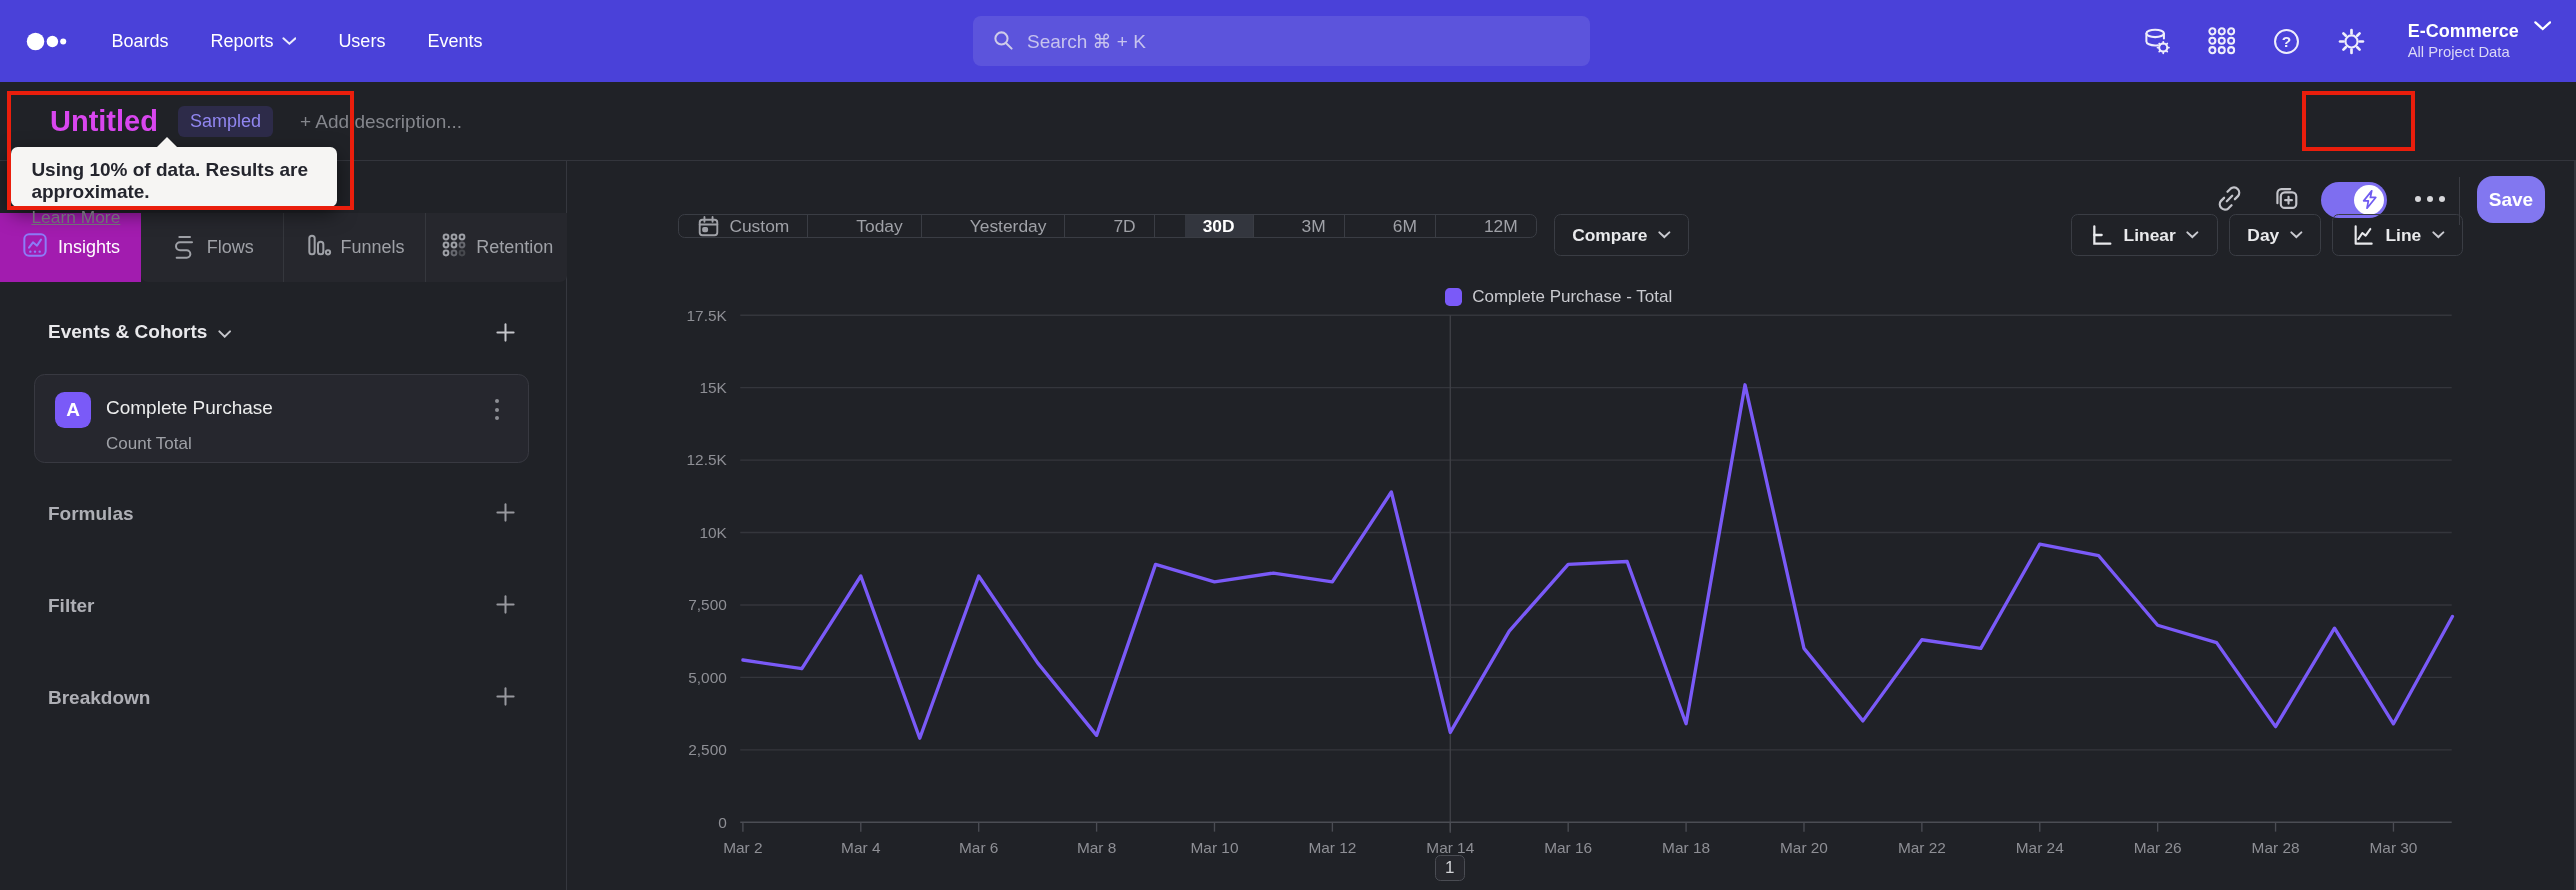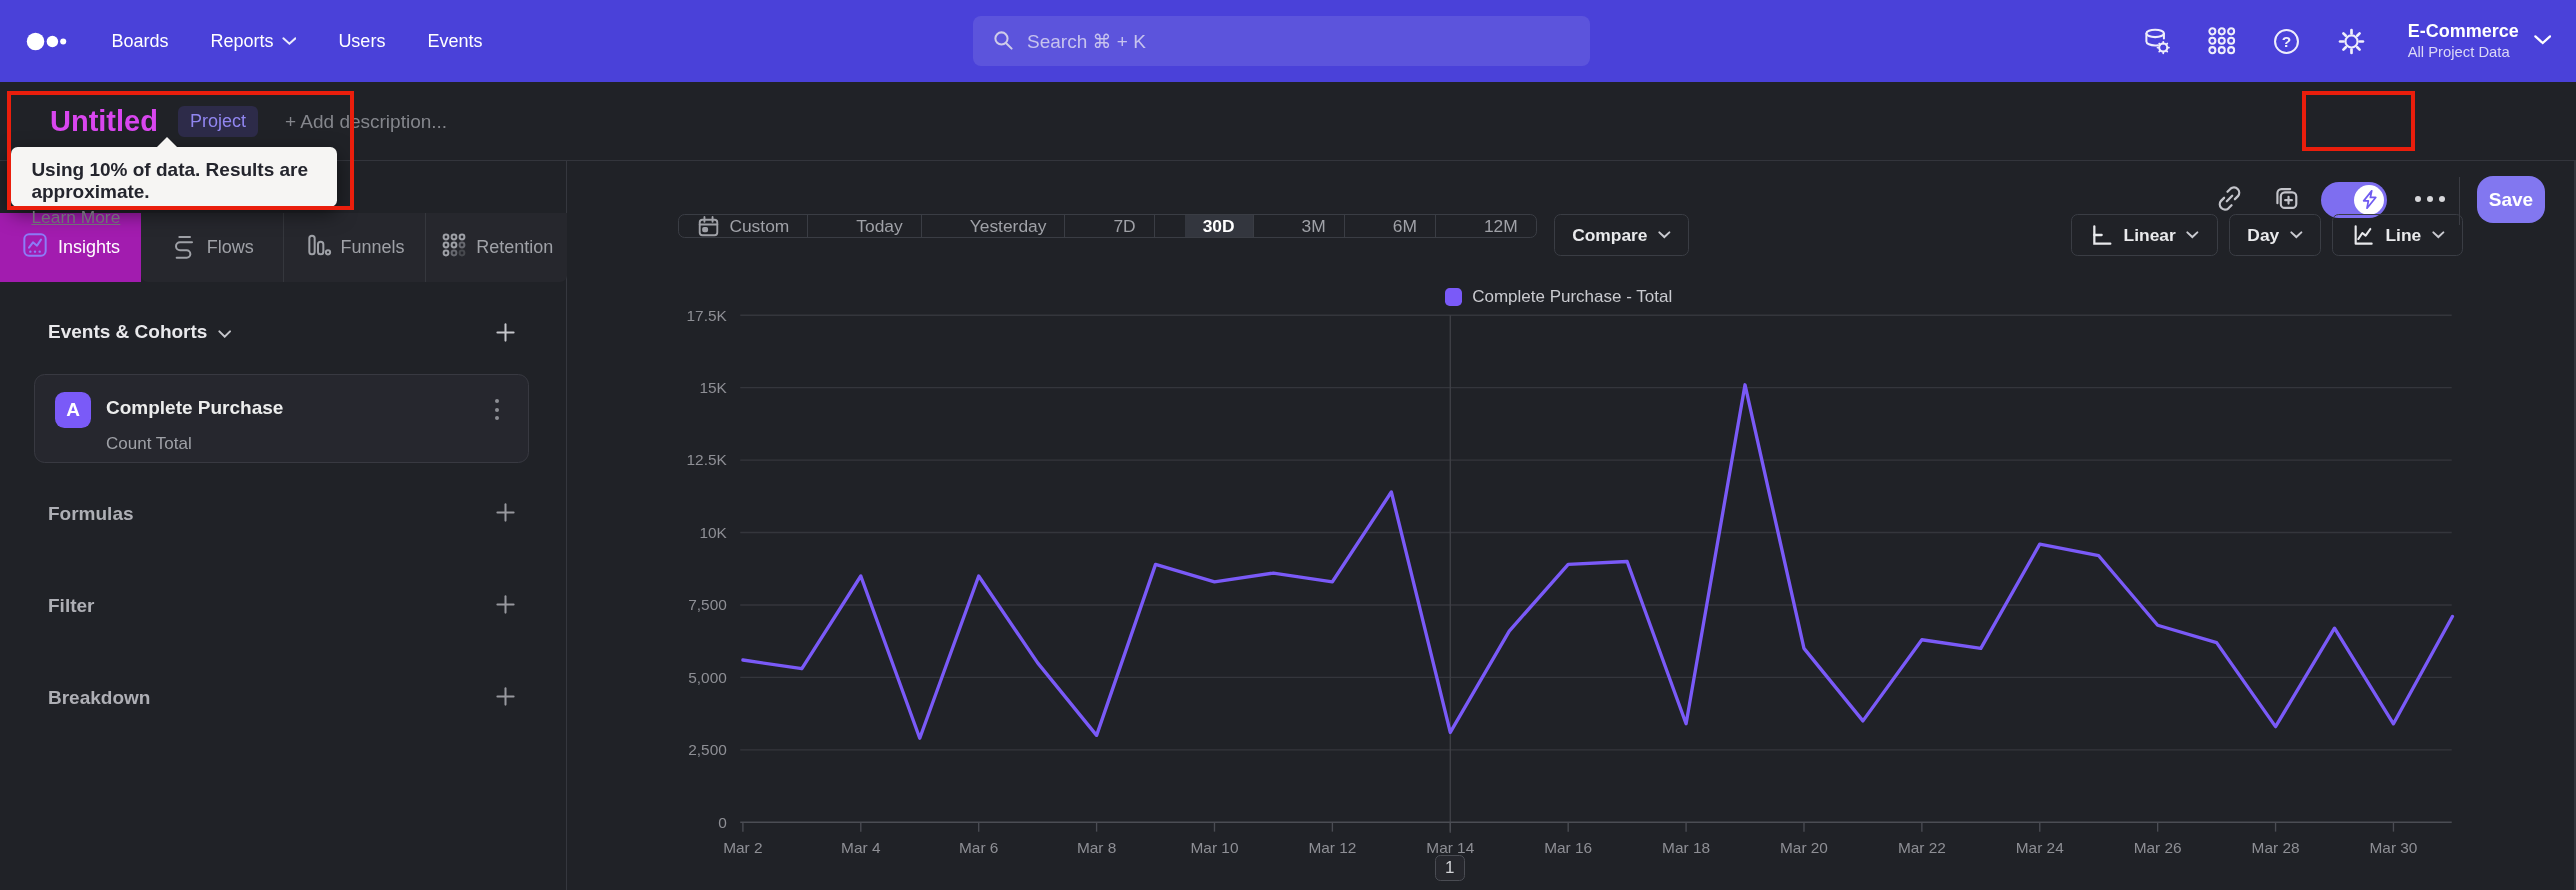"E-Commerce" .project { align-items: center -> flex-start }
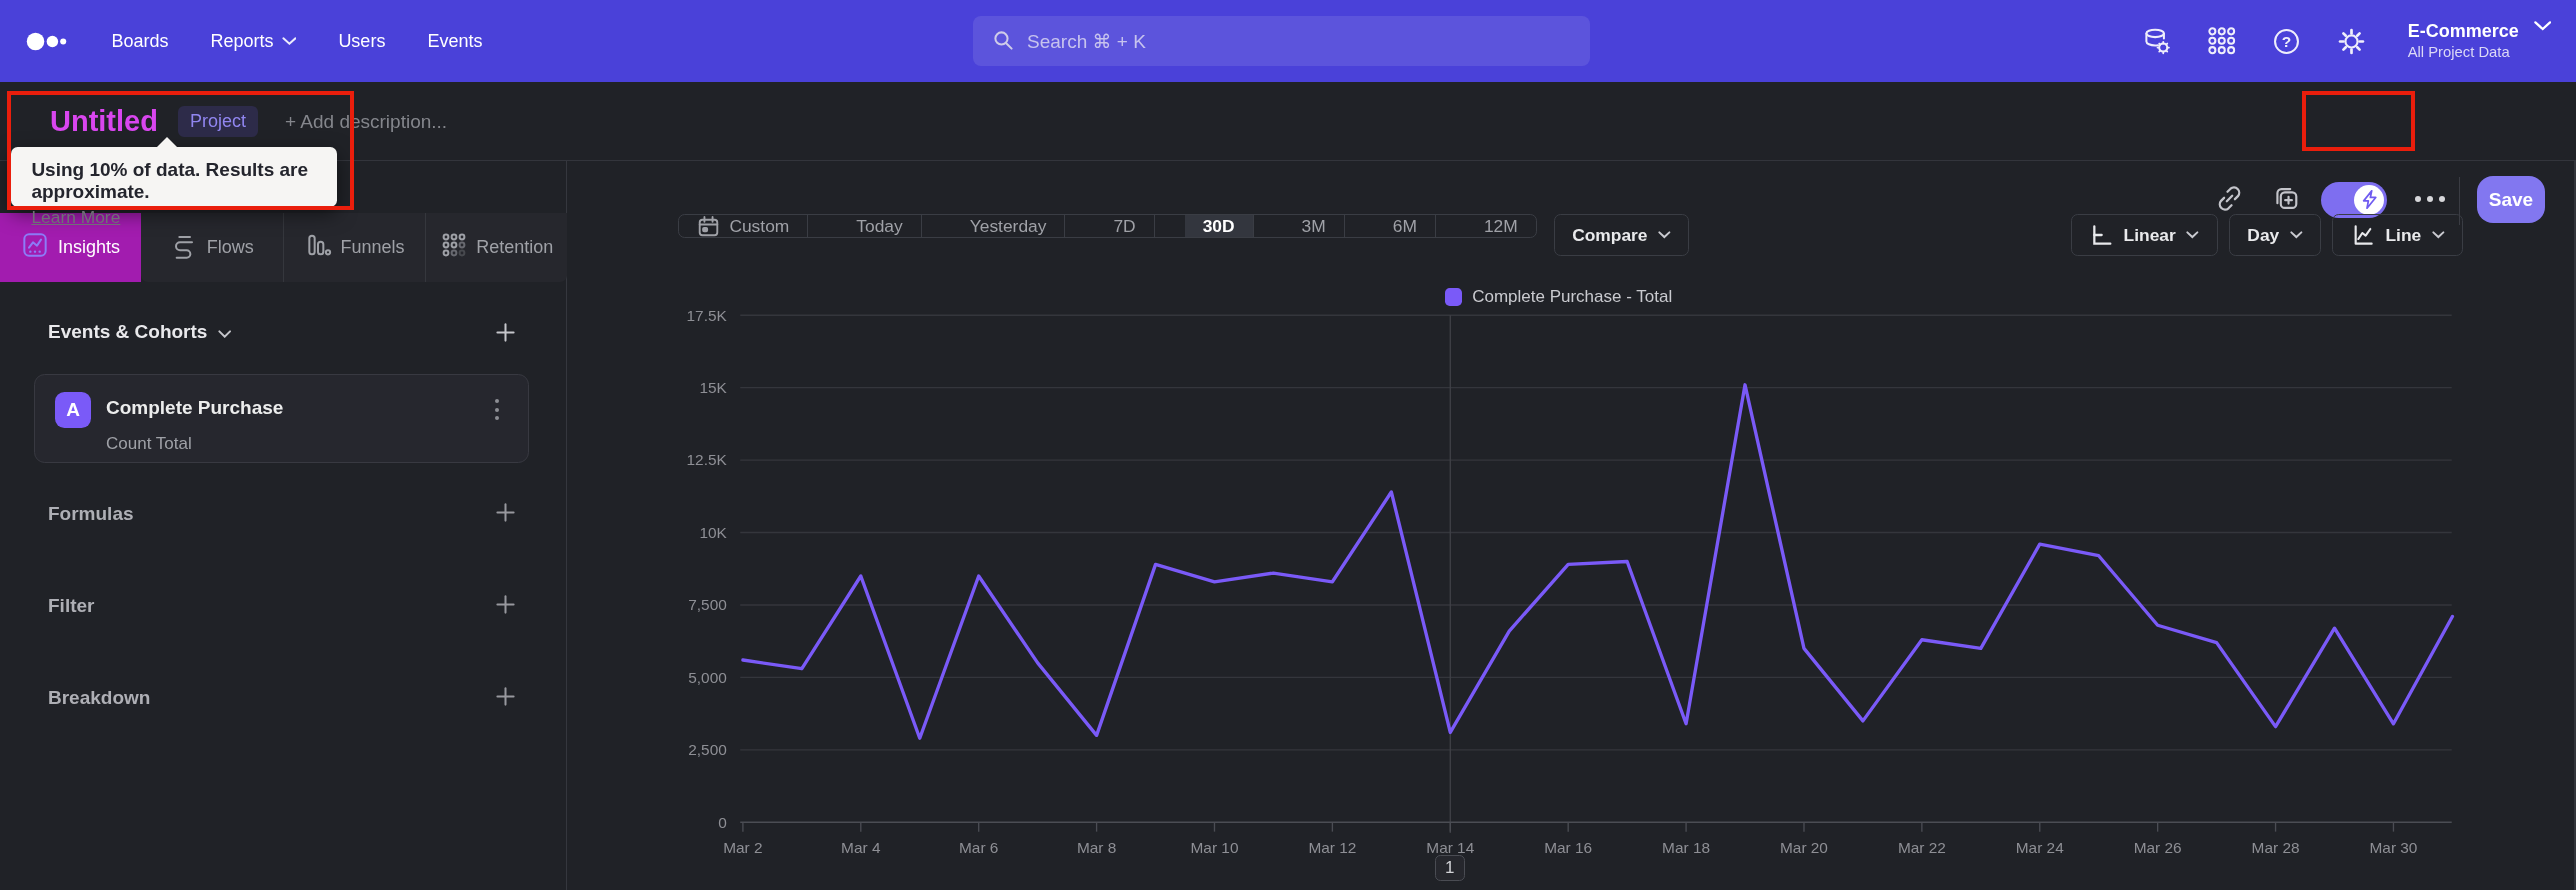"Project" span.tb-badge { text: Project -> Sampled }
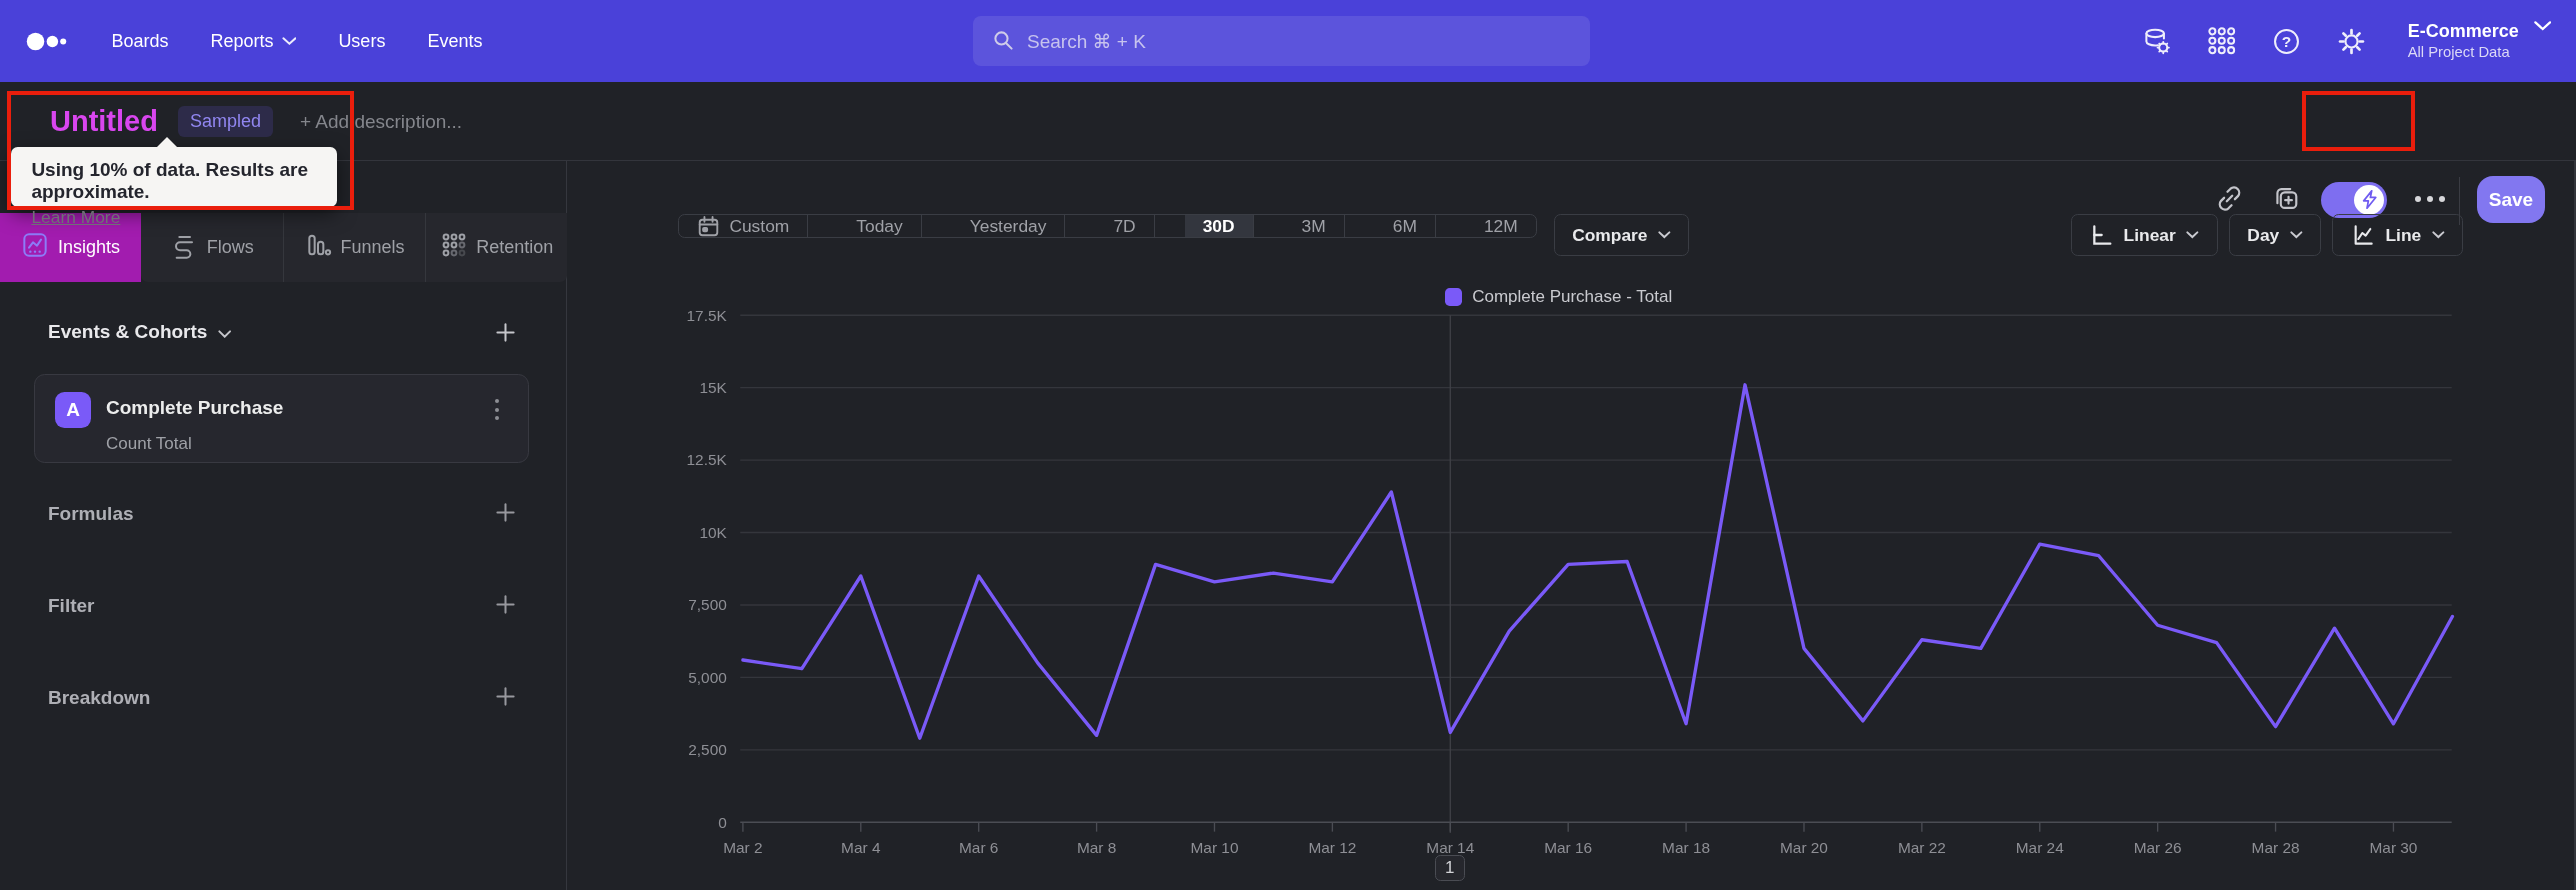"Complete Purchase" .event-name { font-weight: 700 -> 400 }
